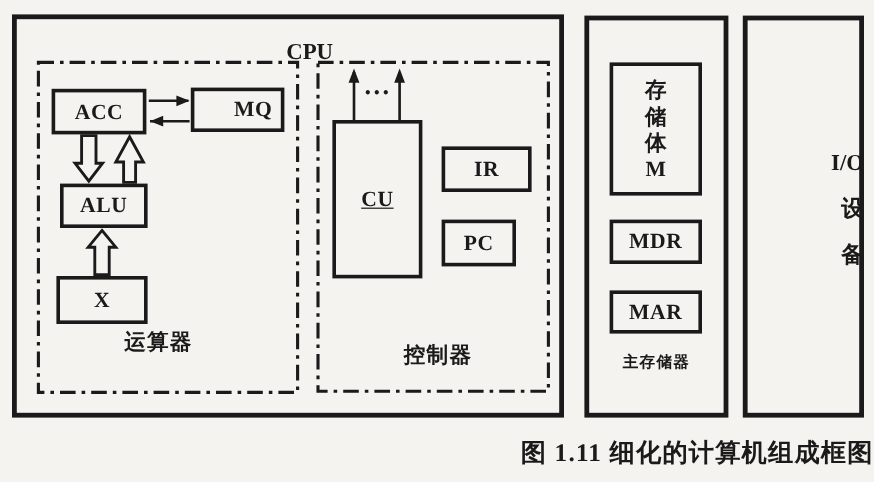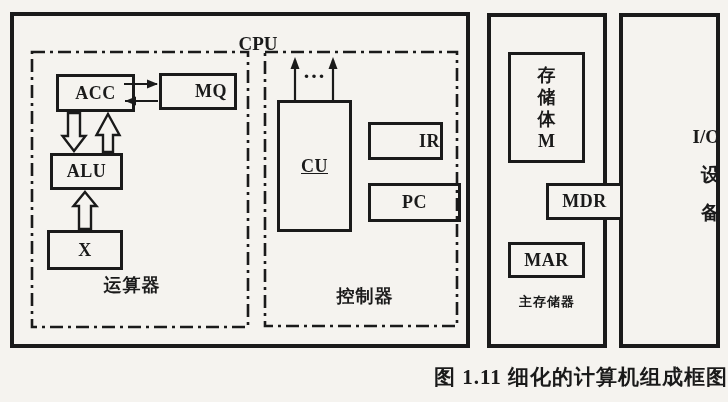"ACC" div.abs { margin-left: 13px -> none }
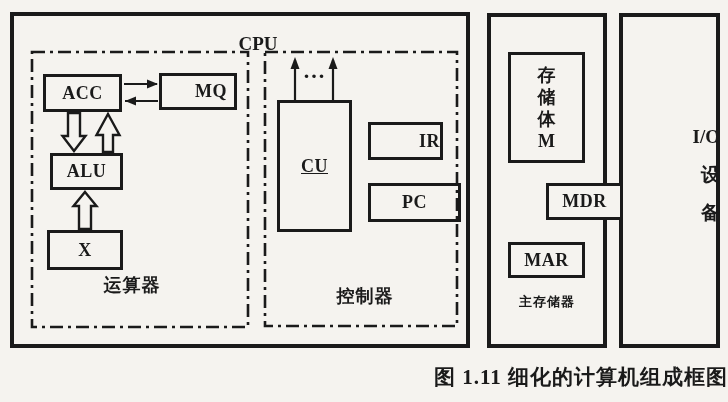"IR" div.abs { justify-content: flex-end -> none }
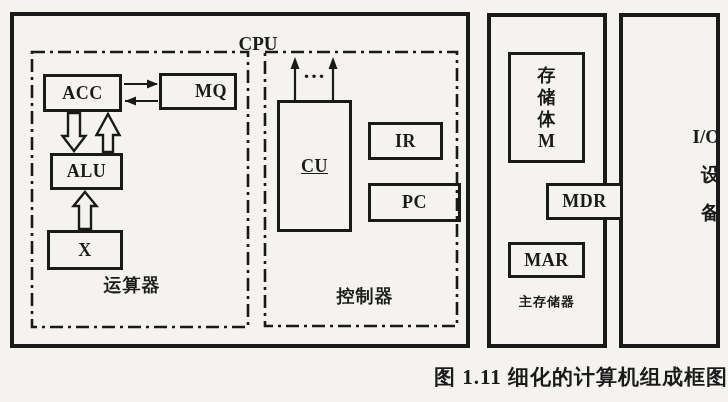"PC" div.abs { width: 93px -> 62px }
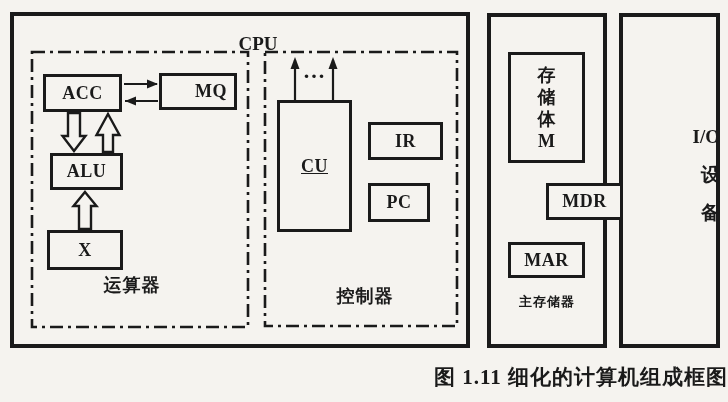"MDR" div.abs { margin-left: 38px -> none }
